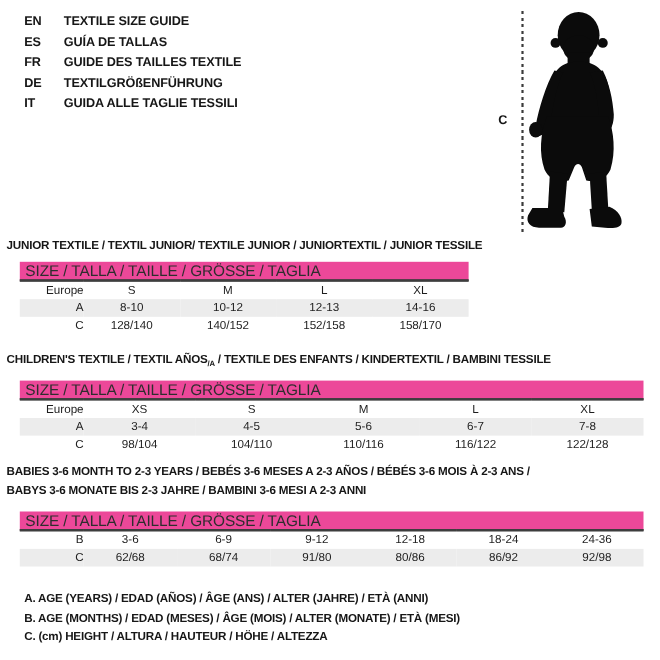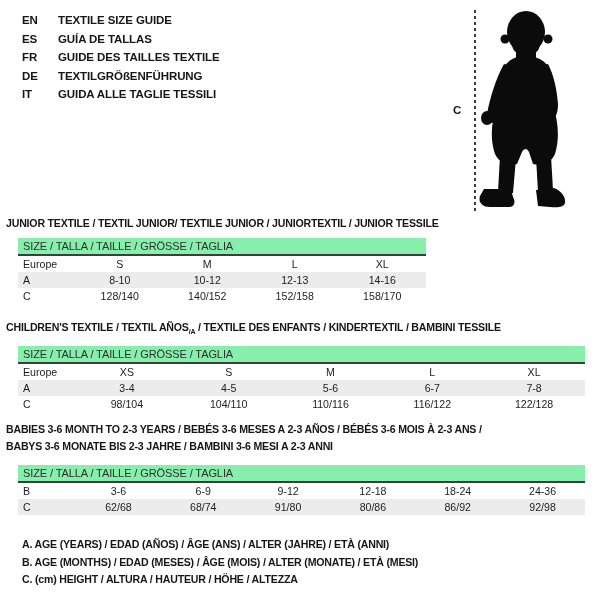"SIZE / TALLA / TAILLE" .sizes th.bar { background: #86efac -> #ec4899; font-size: 11px -> 14px }
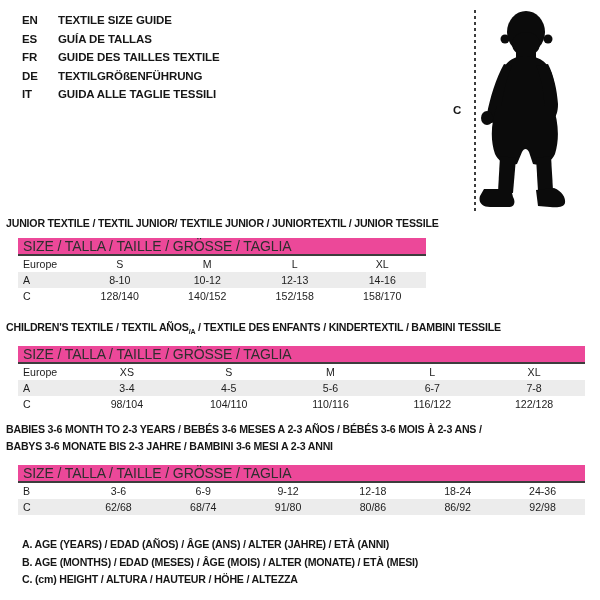"Europe" .sizes td.lbl { text-align: left -> right }
